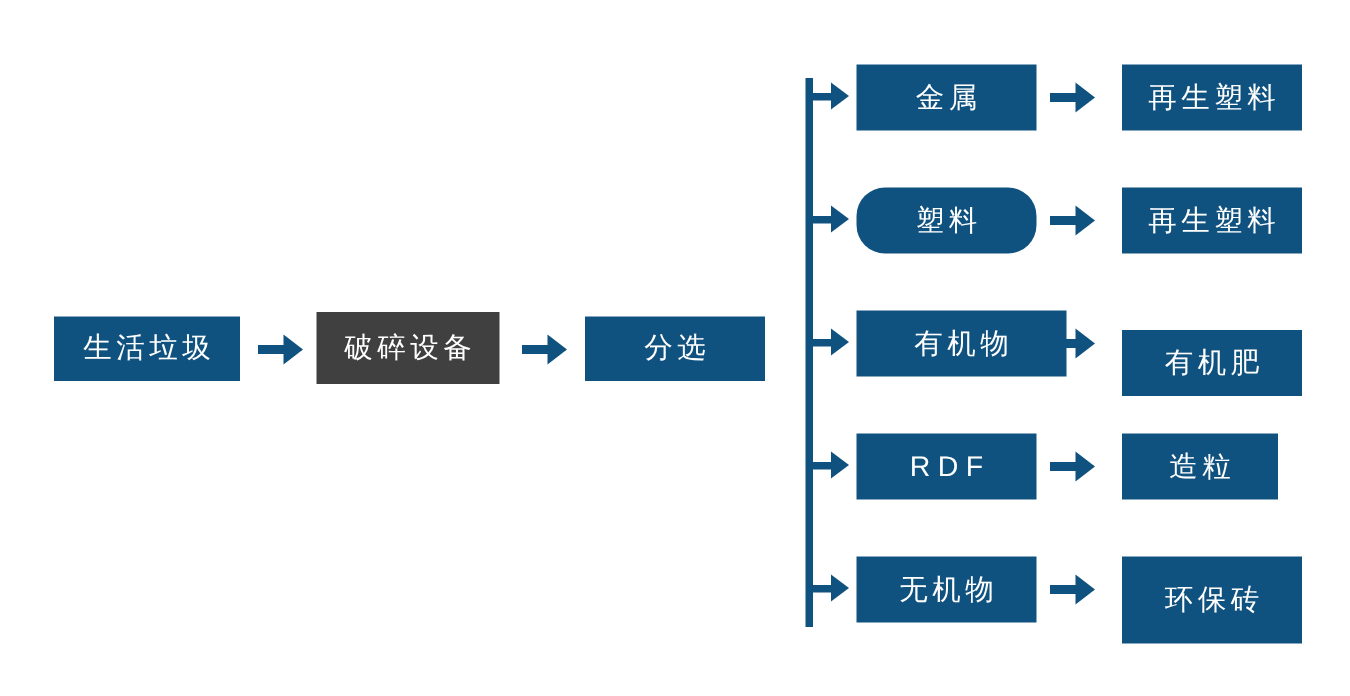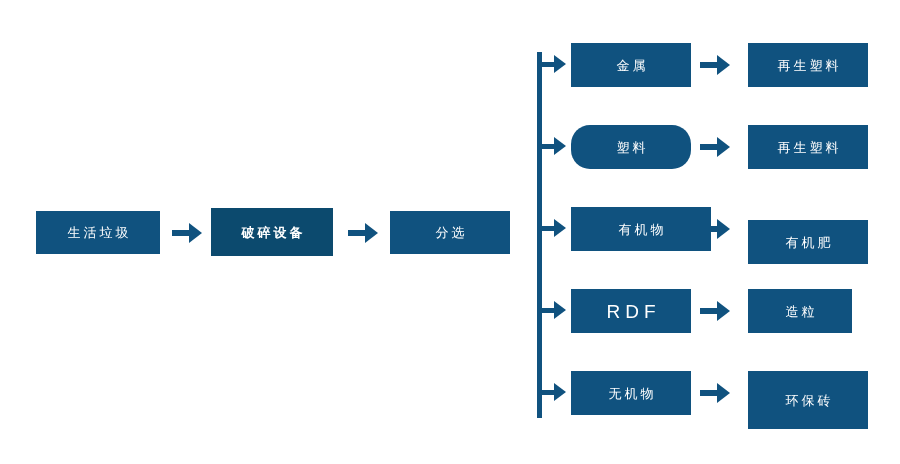"金属" .node { font-size: 13px -> 19px }
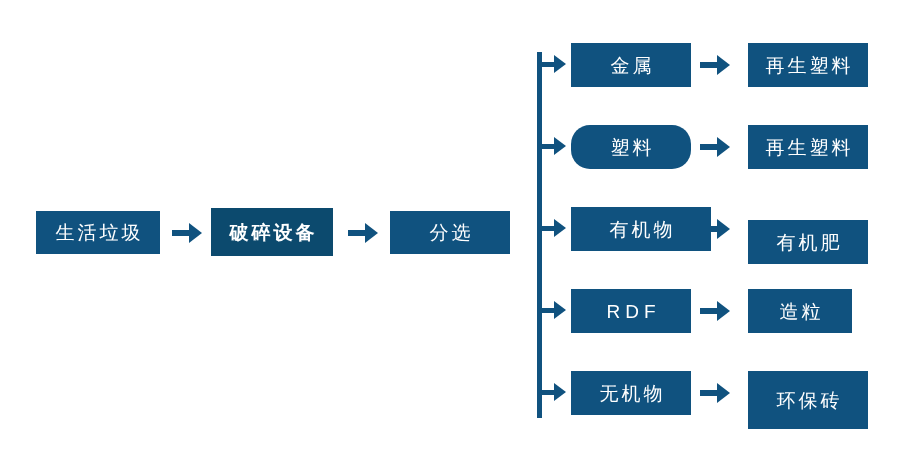"破碎设备" .node.red { background: #0c4a6e -> #404040; font-weight: bold -> none }
